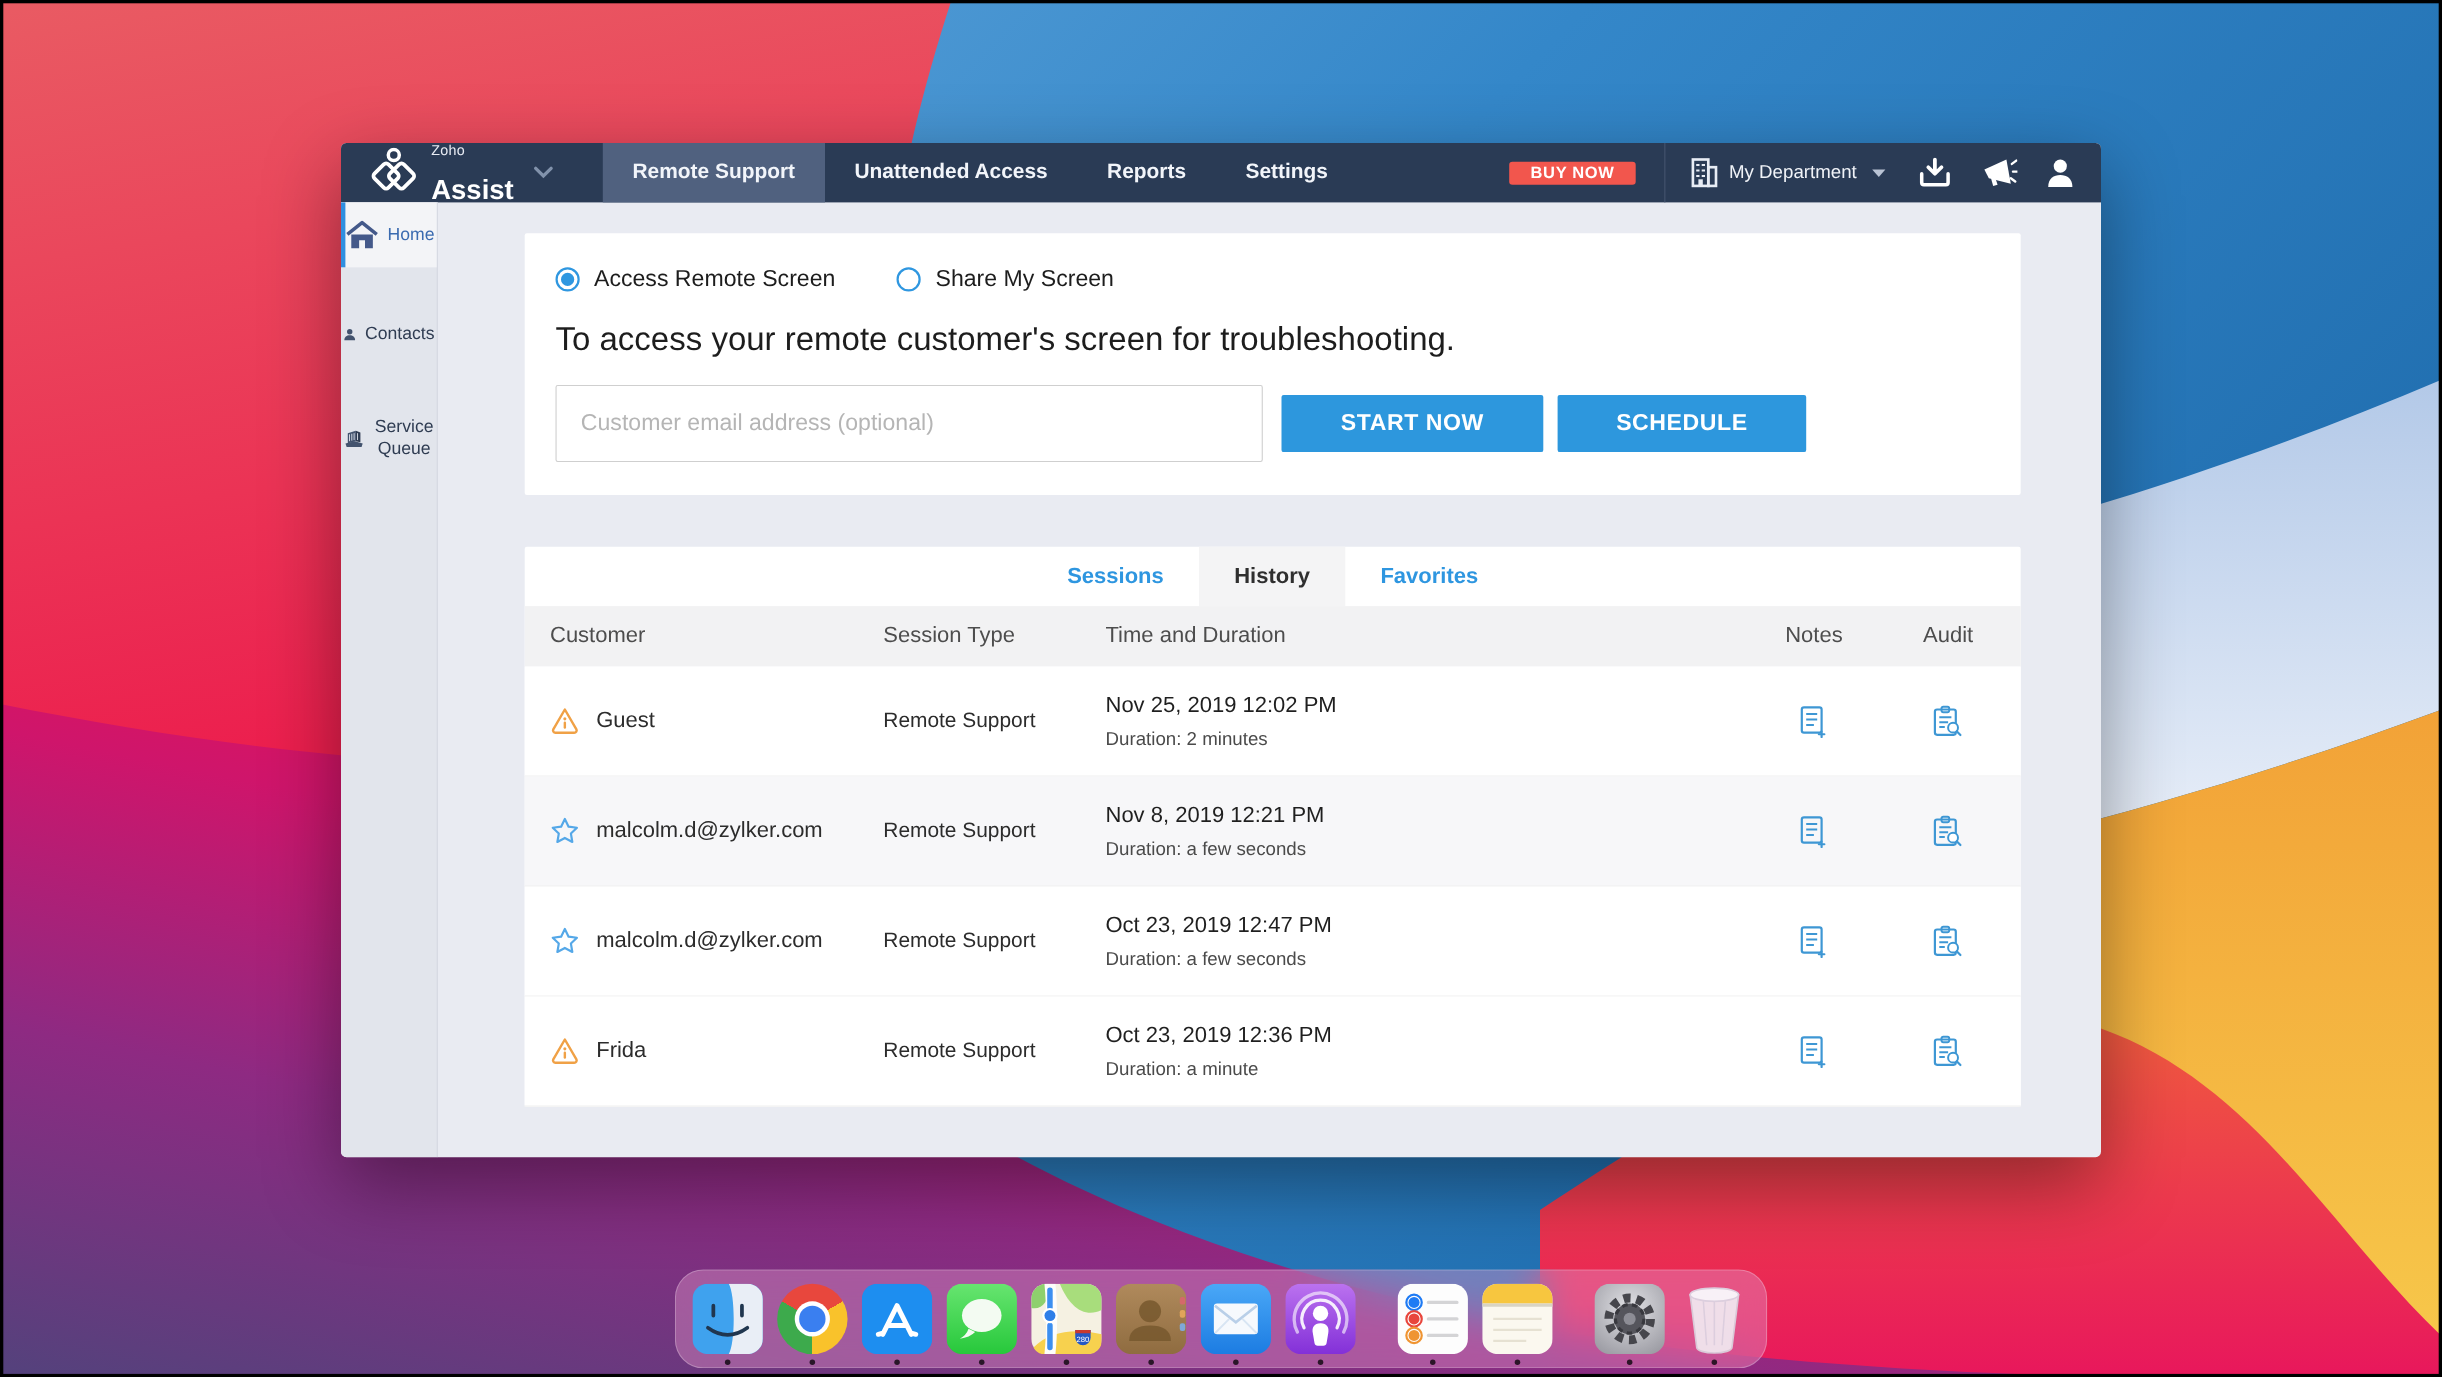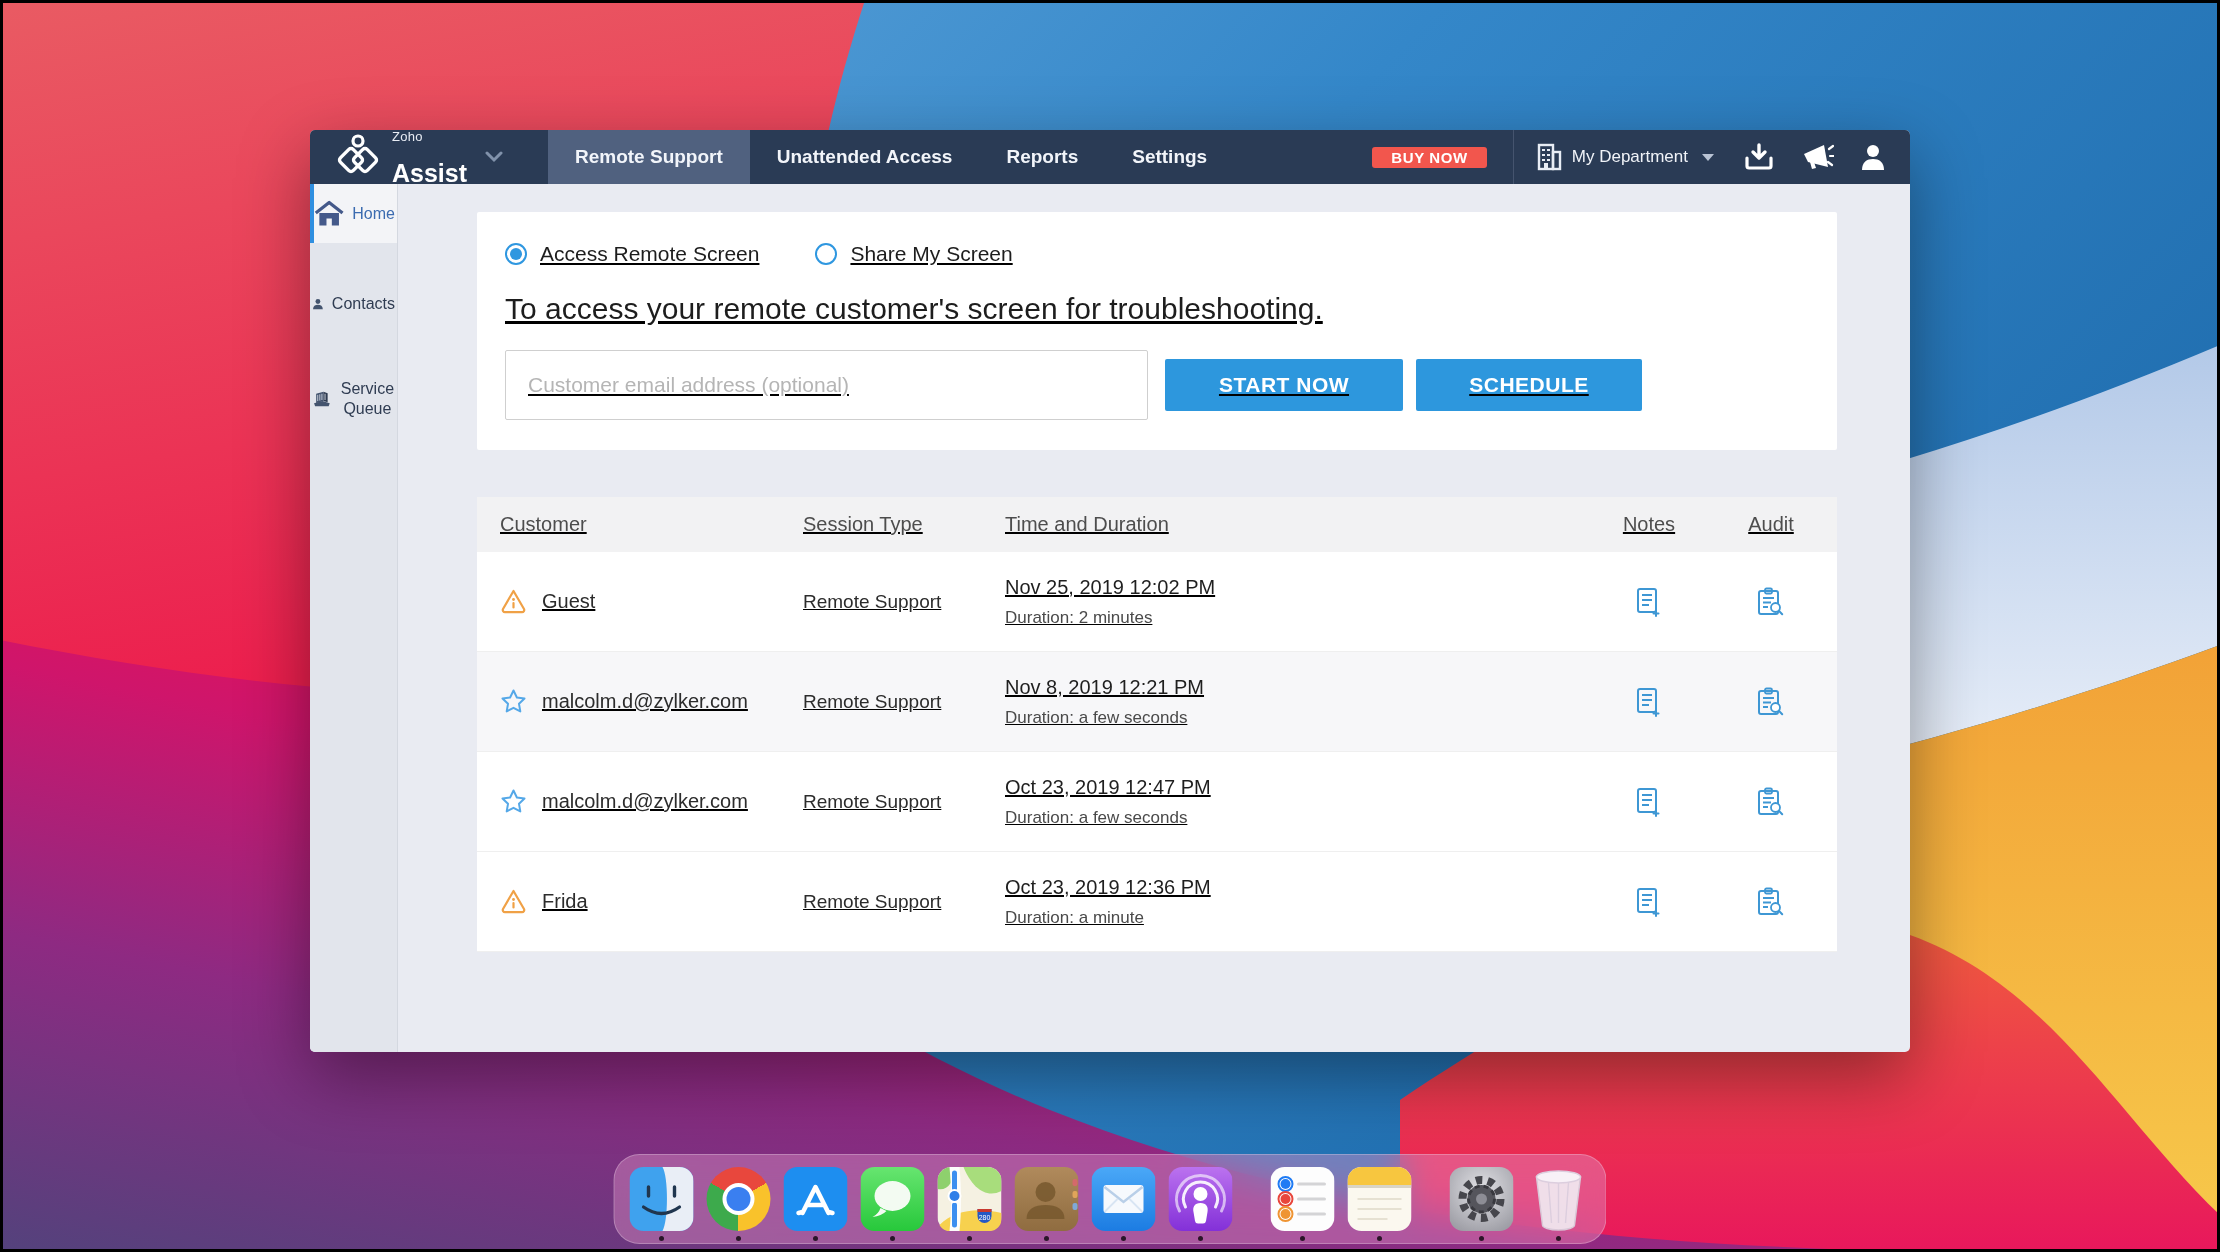"Access Remote Screen" .main { text-decoration: underline -> none }
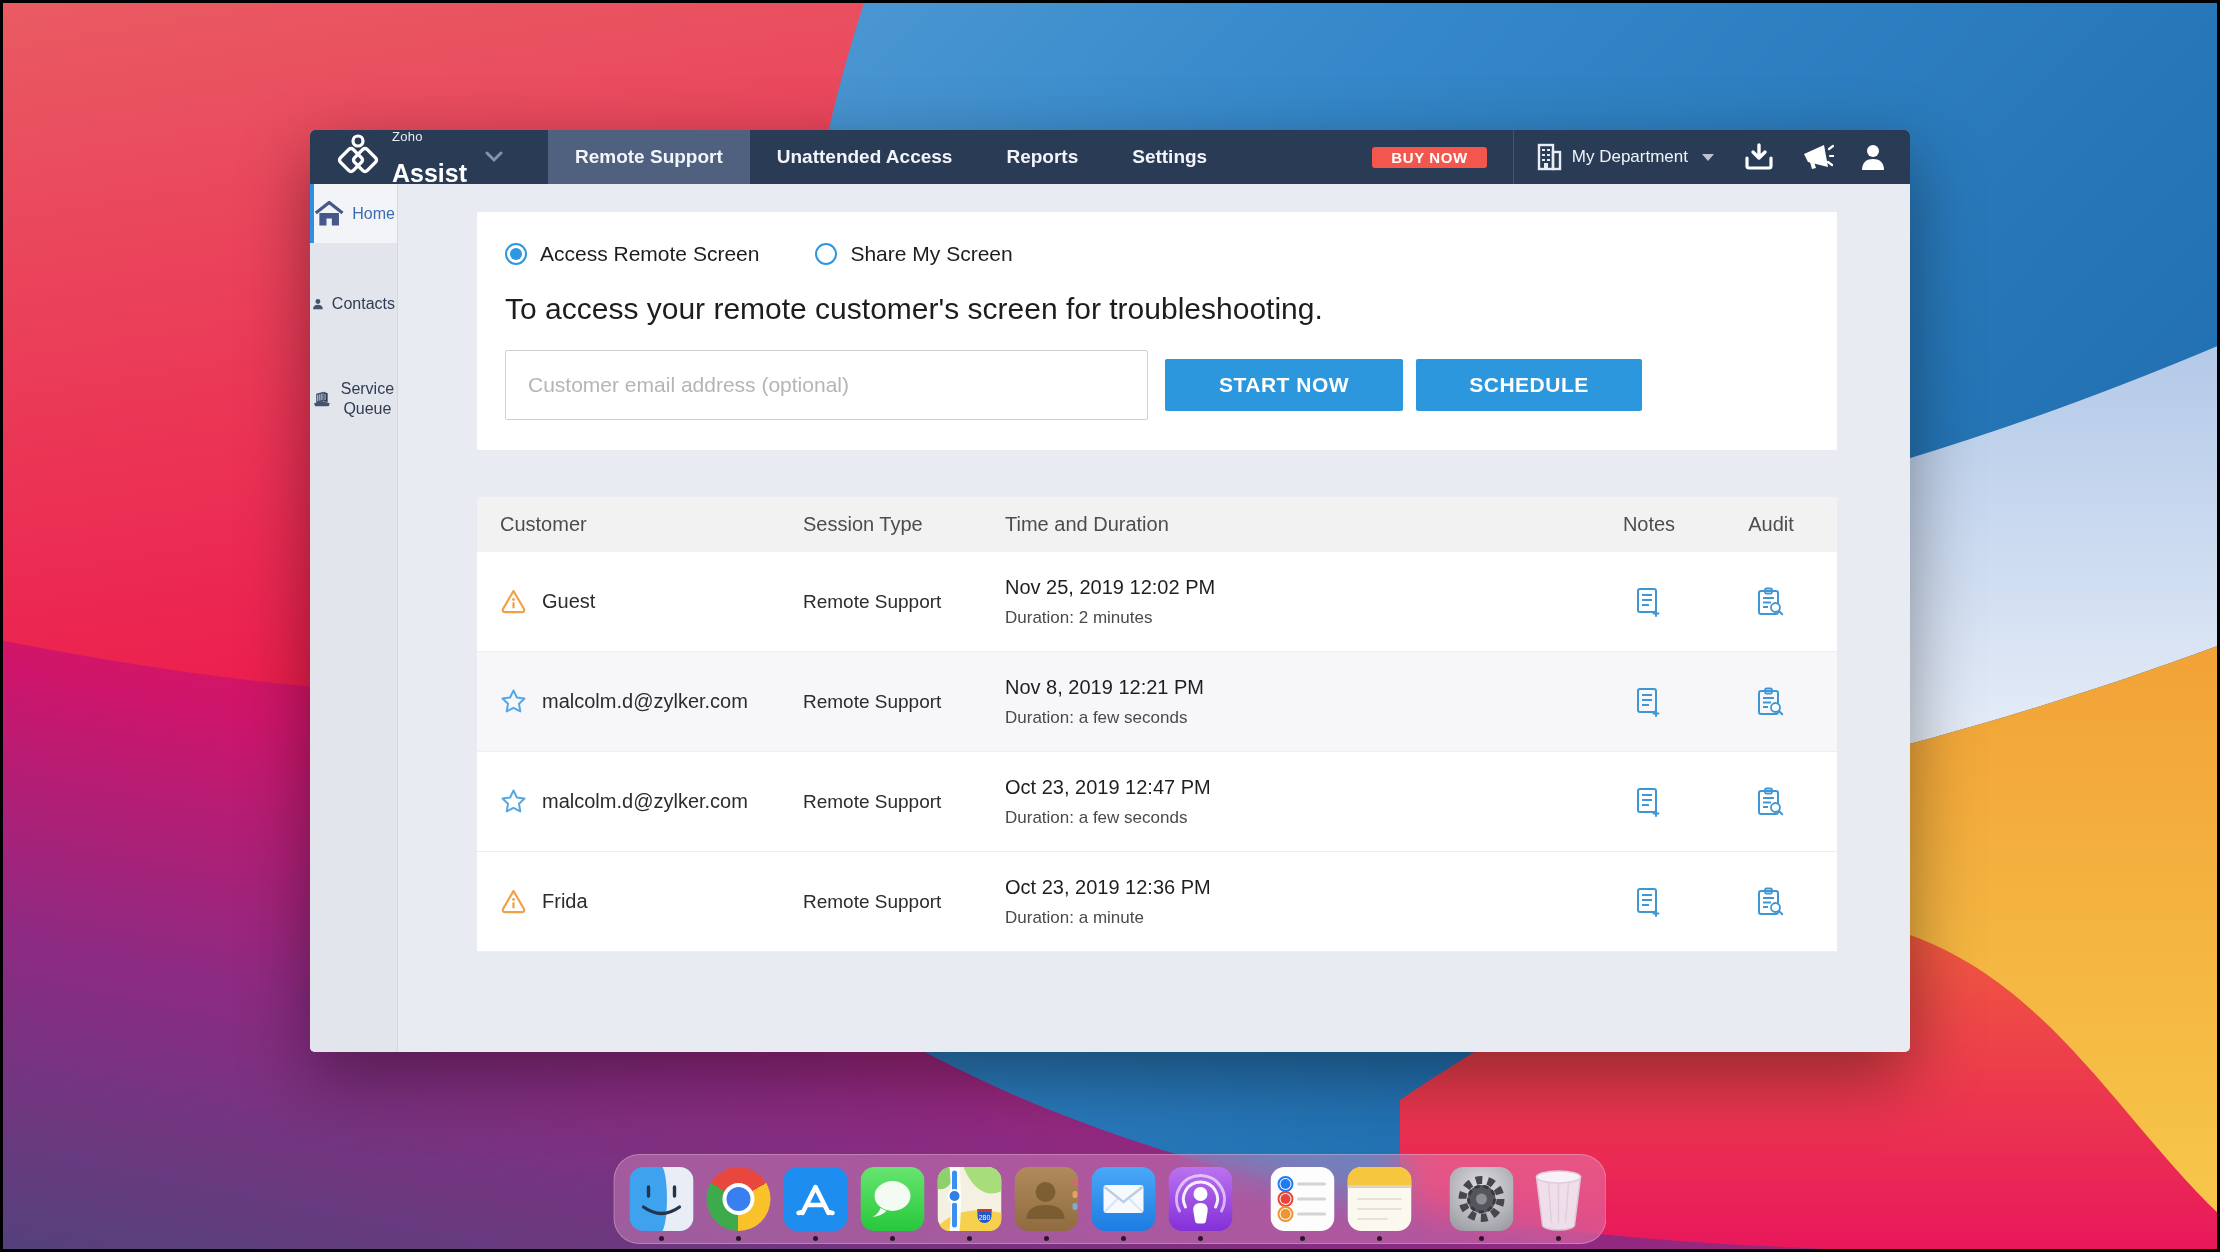"Sessions" div.tab-bar { html: none -> <div> <div>Sessions</div> <div>History</div> <div>Favorites</div> </div> }
